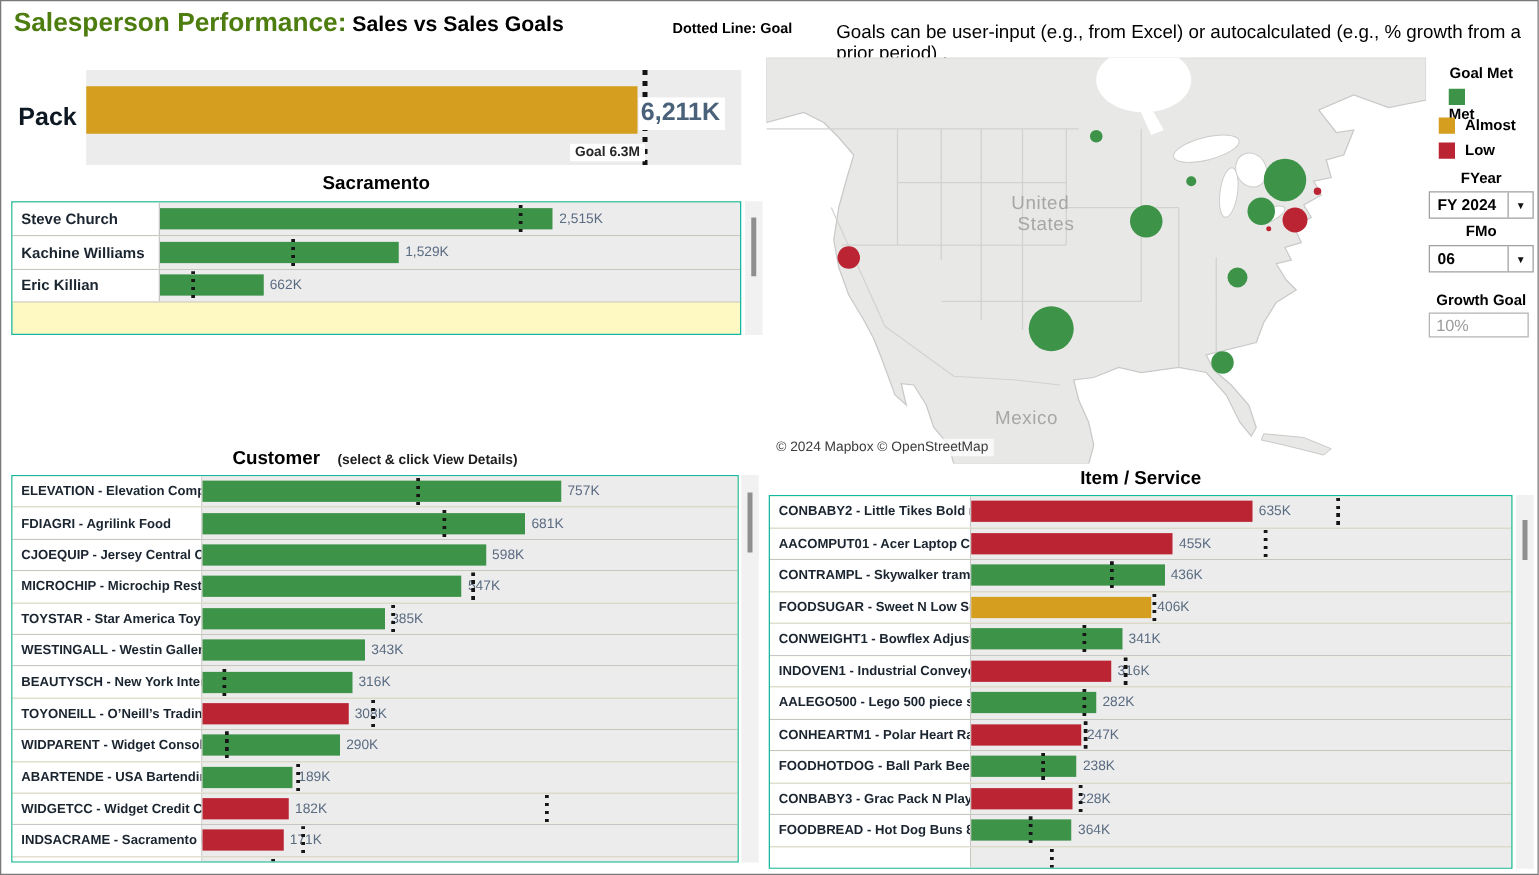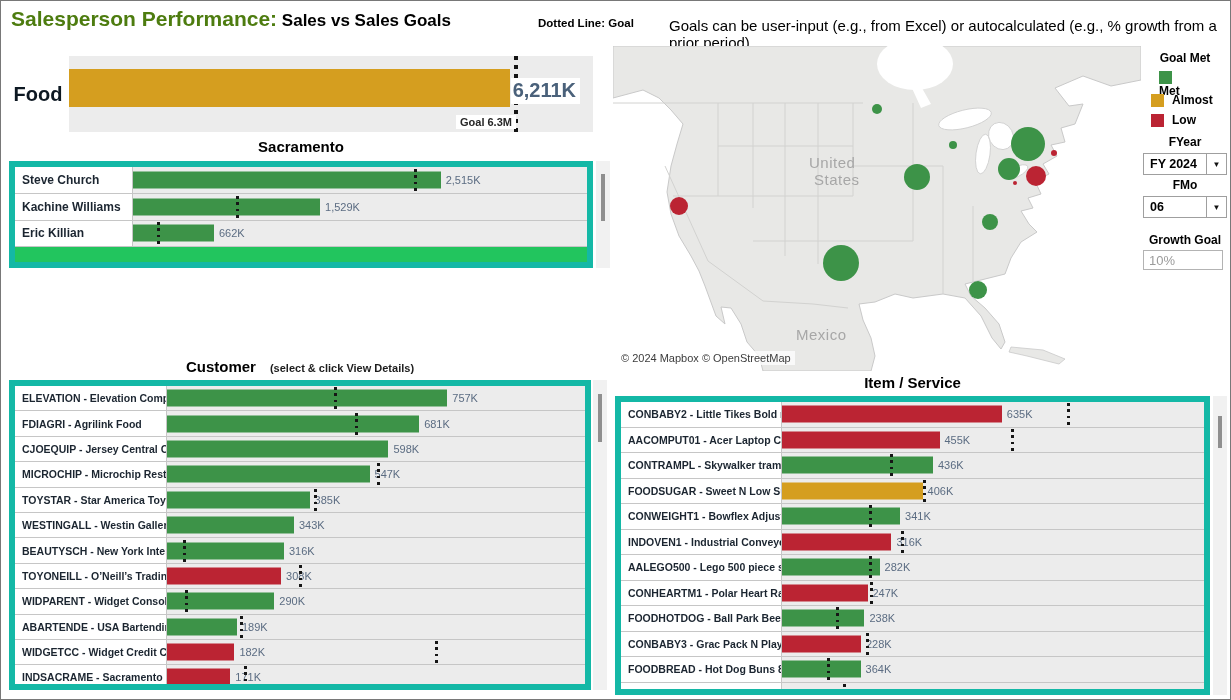"Food" div.kpi-label { text: Food -> Pack }
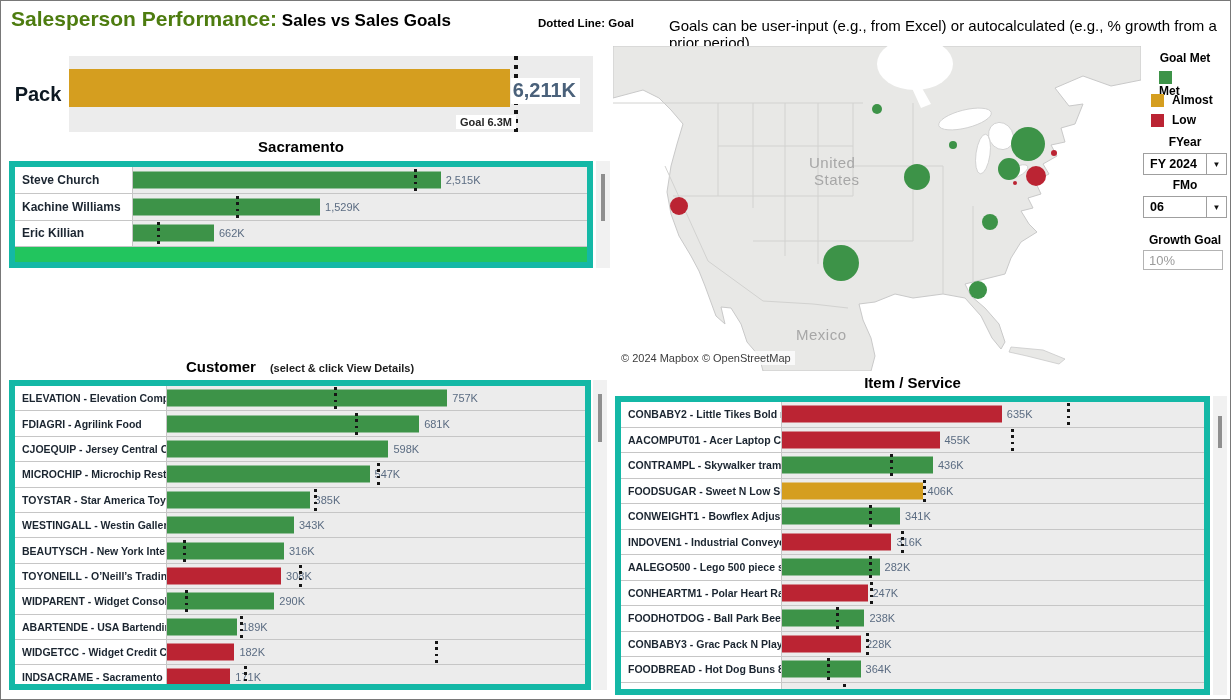"Steve Church" .chart-table { background: #22c55e -> #fef9c3; border: 6px solid #14b8a6 -> 1px solid #14b8a6 }
